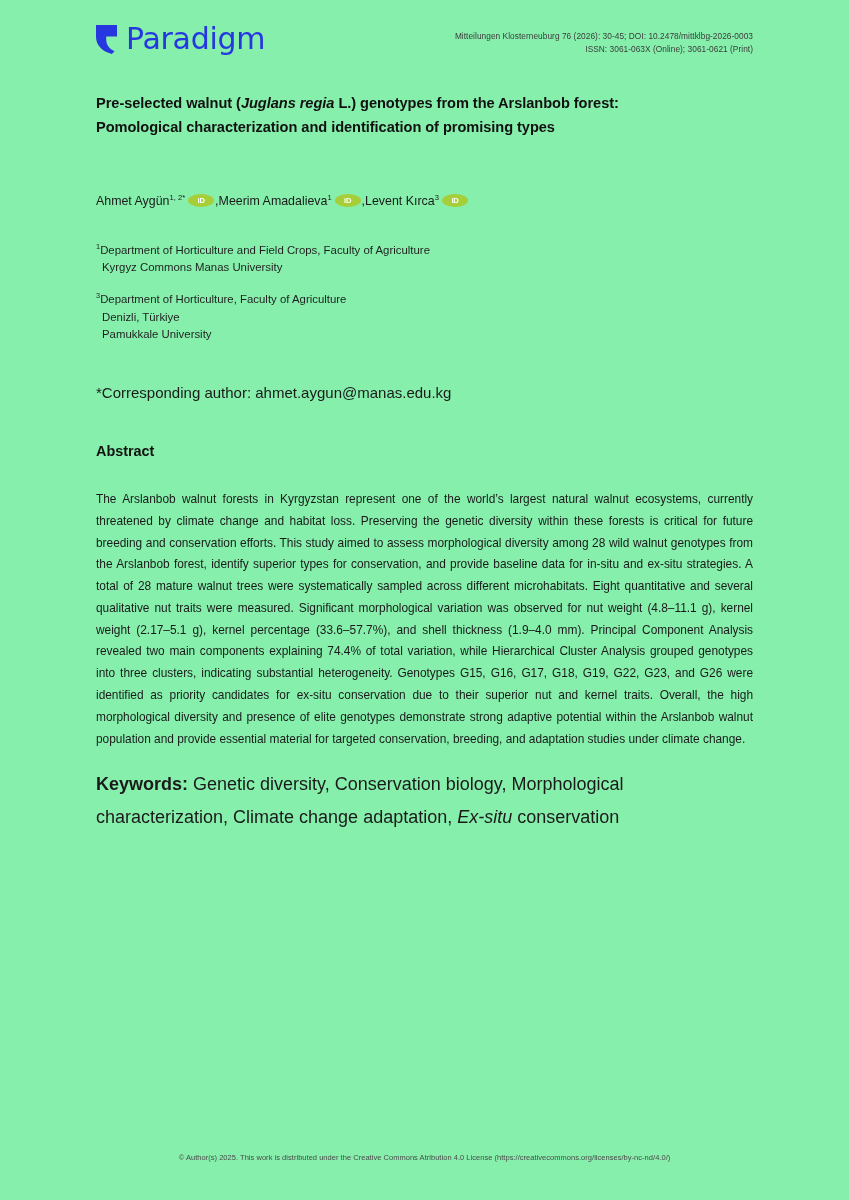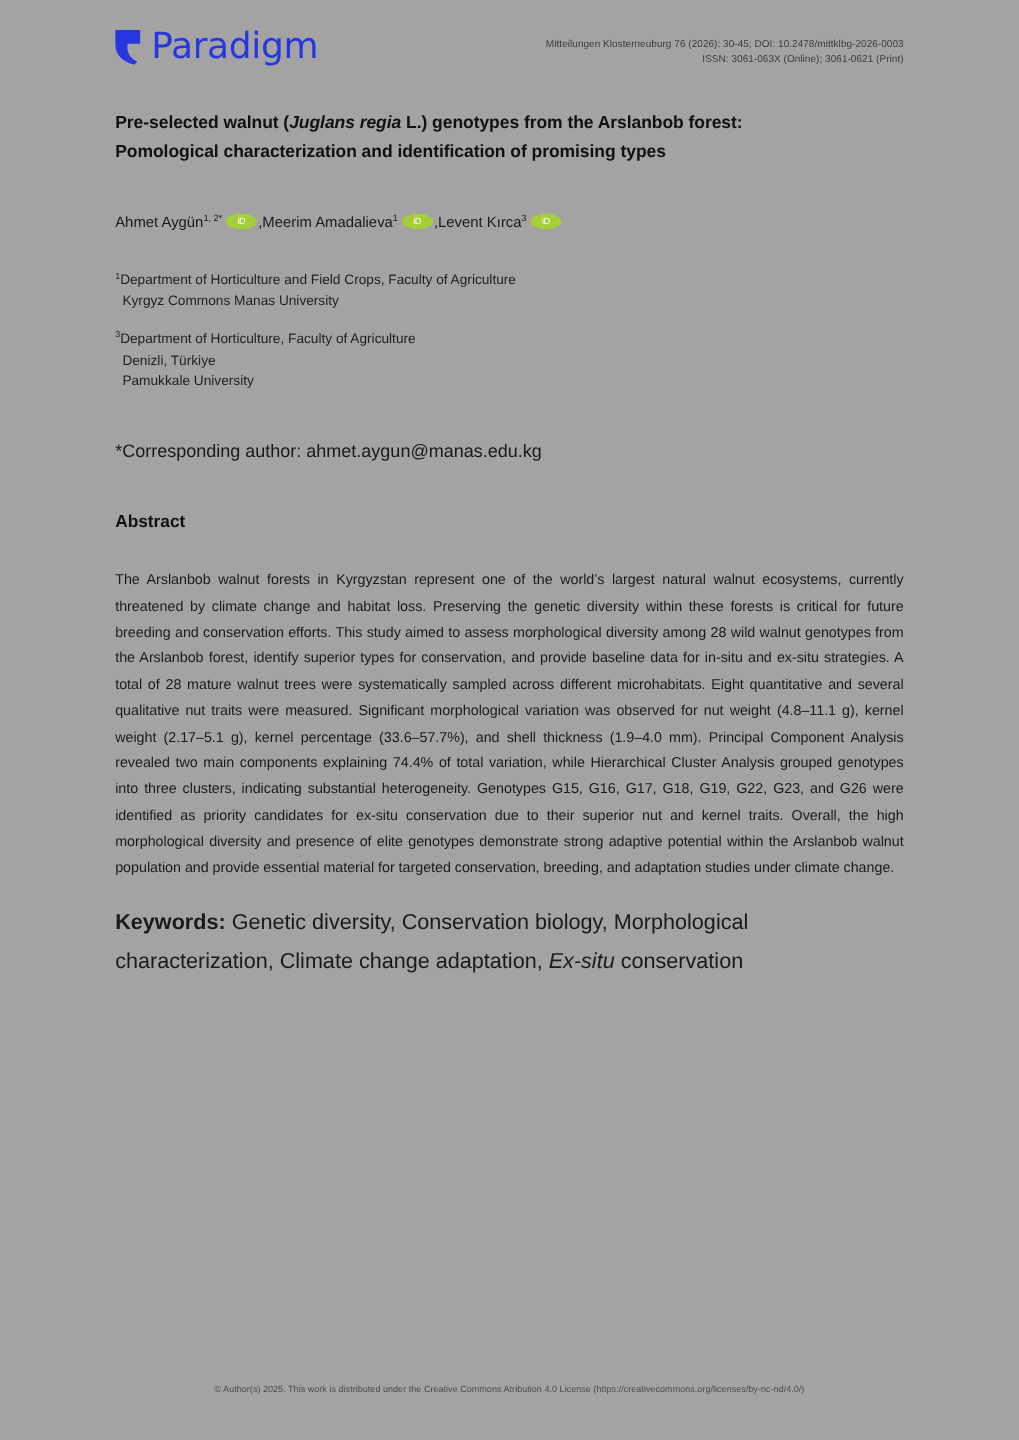"Paradigm" .page { background: #a3a3a3 -> #86efac }
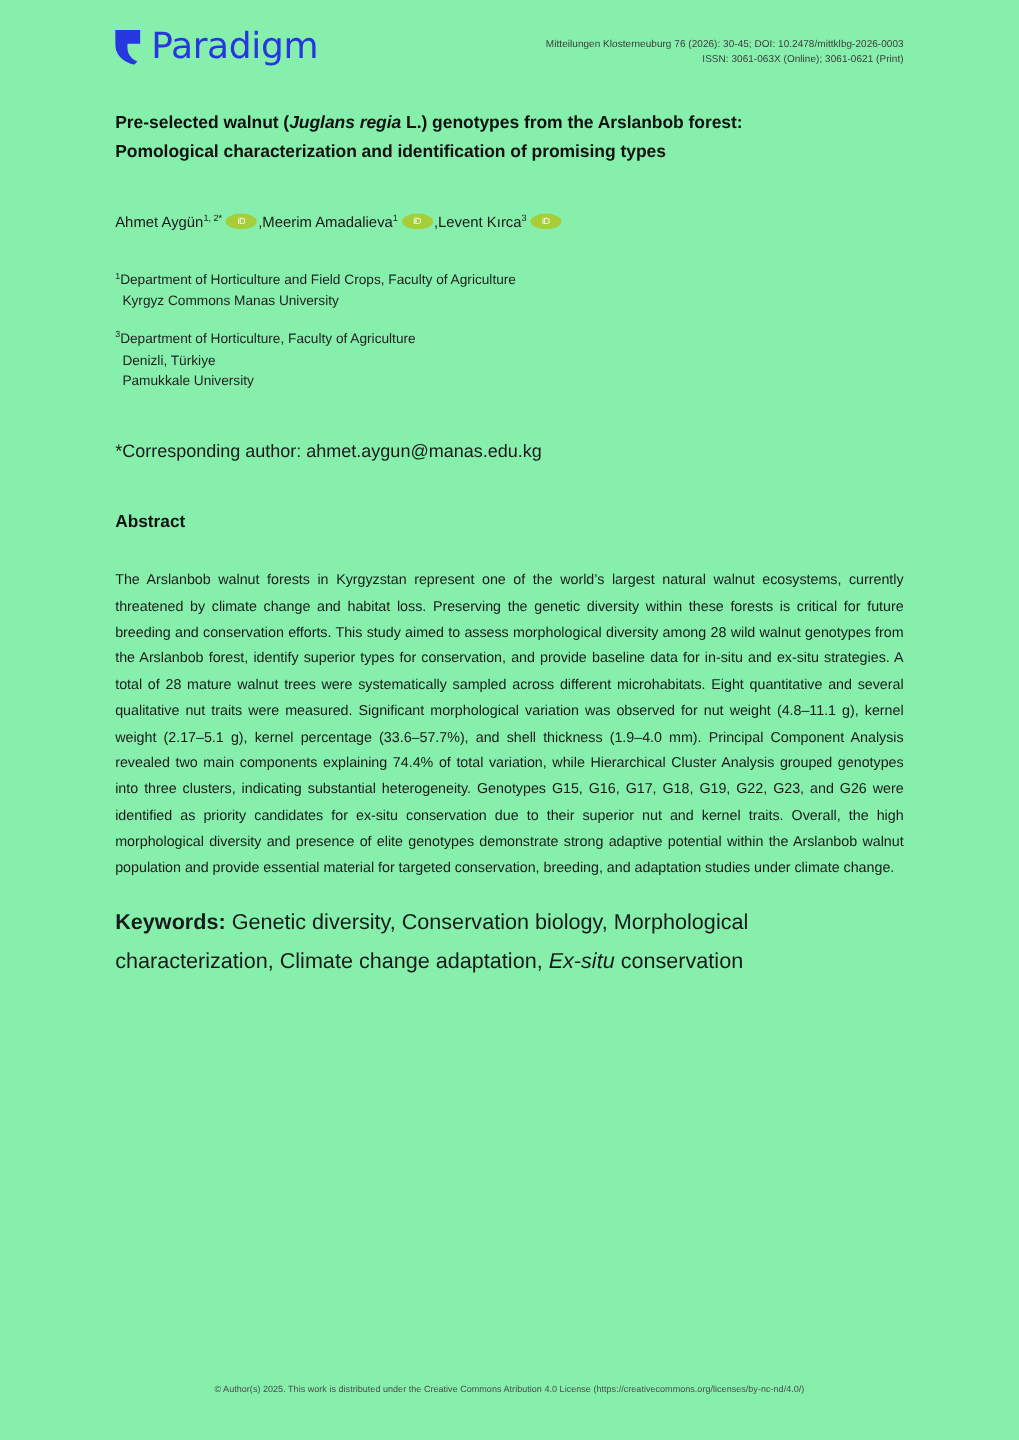"iD" .orcid { font-weight: normal -> bold; margin: 1px 1px 0 3px -> 17px 1px 0 3px }
